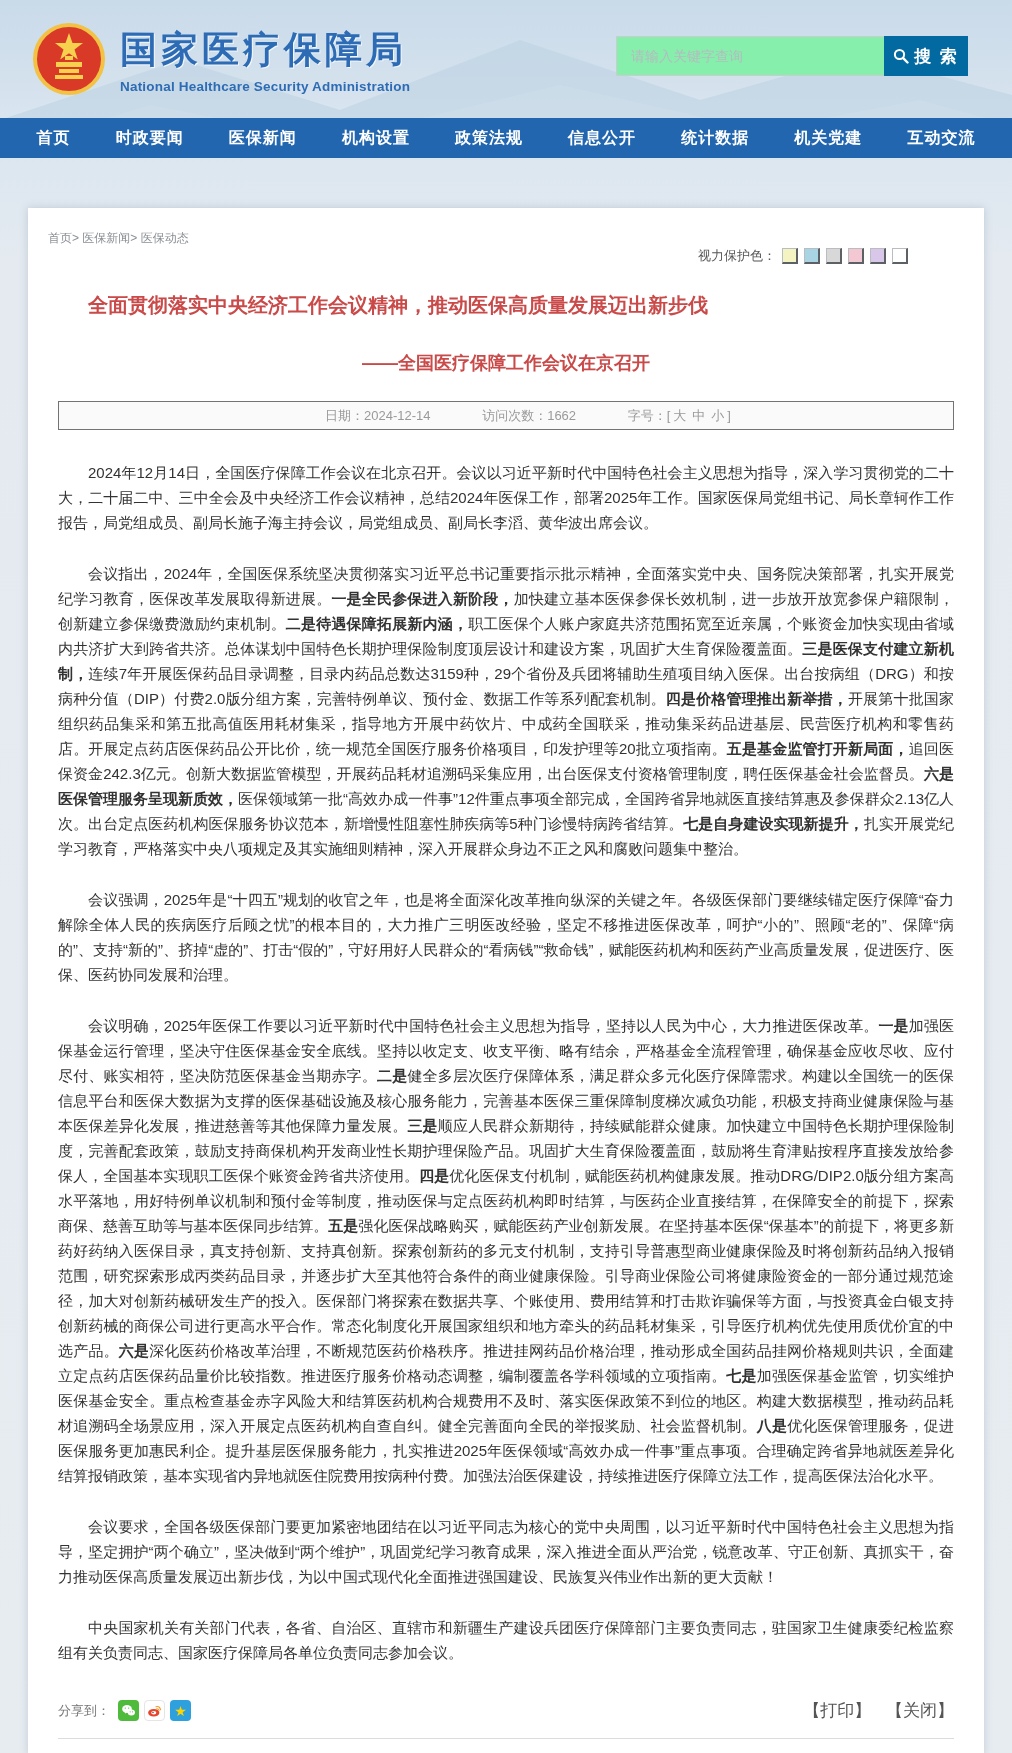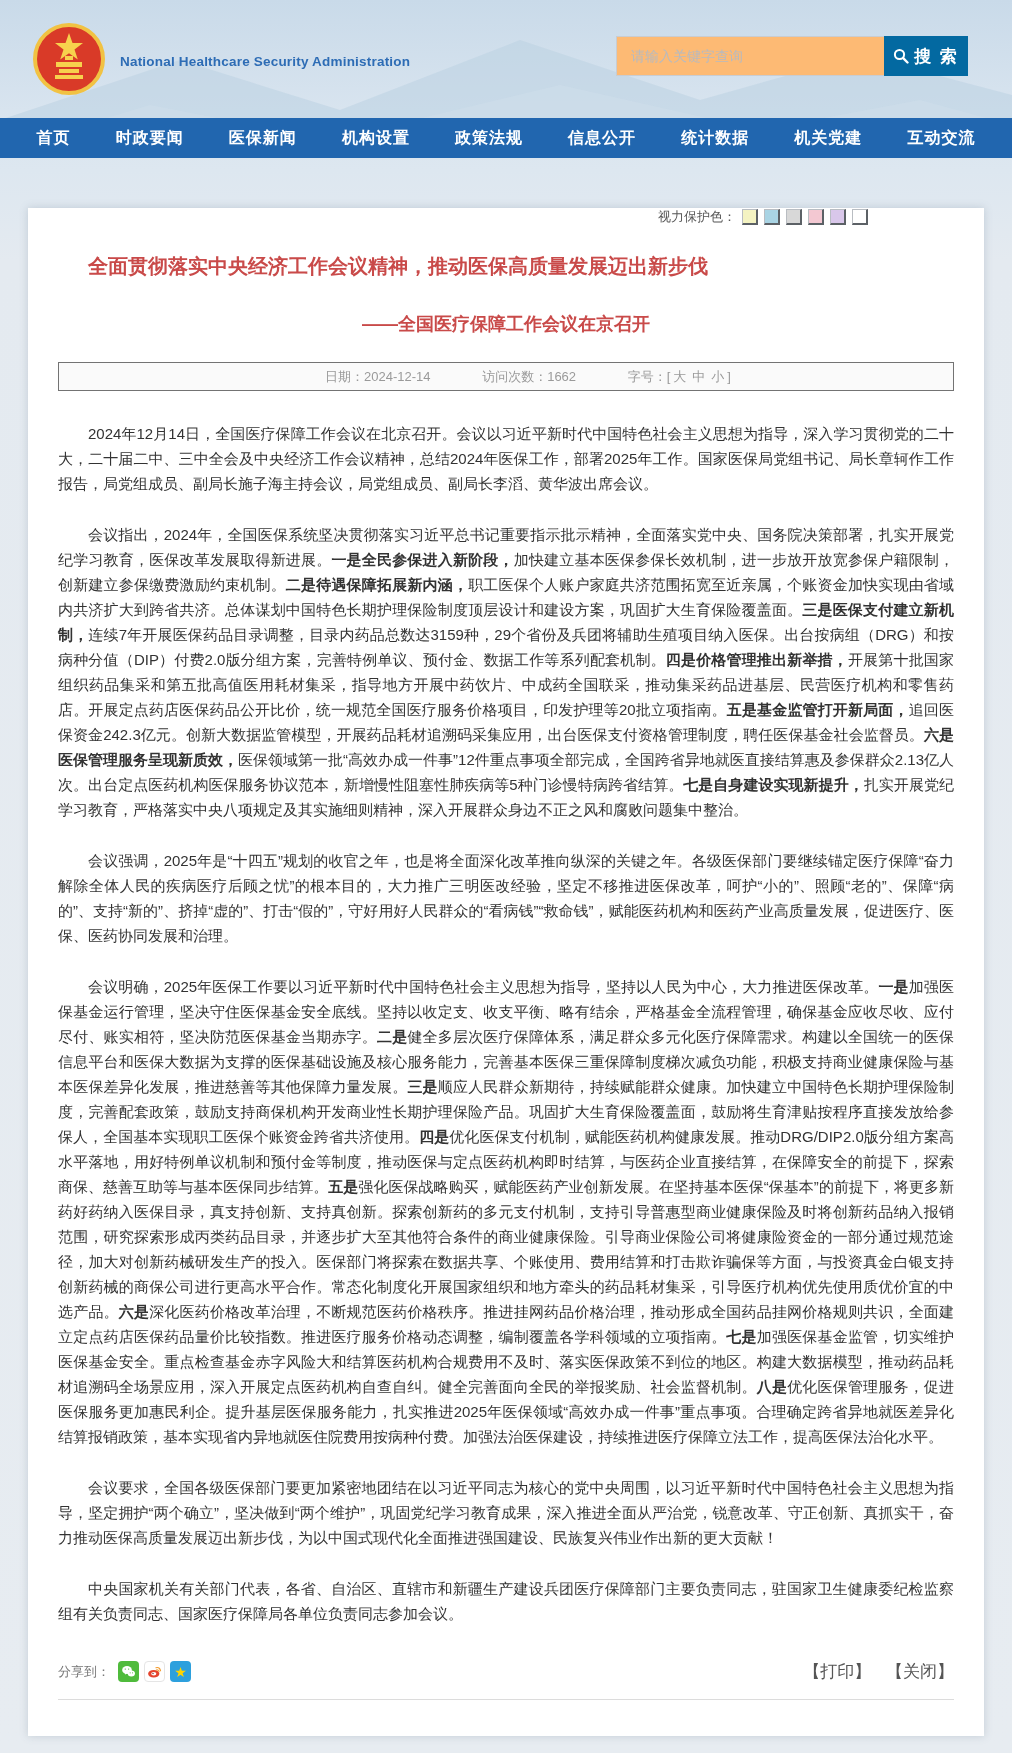"国家医疗保障局" div.cn { html: none -> <div>国家医疗保障局</div> }
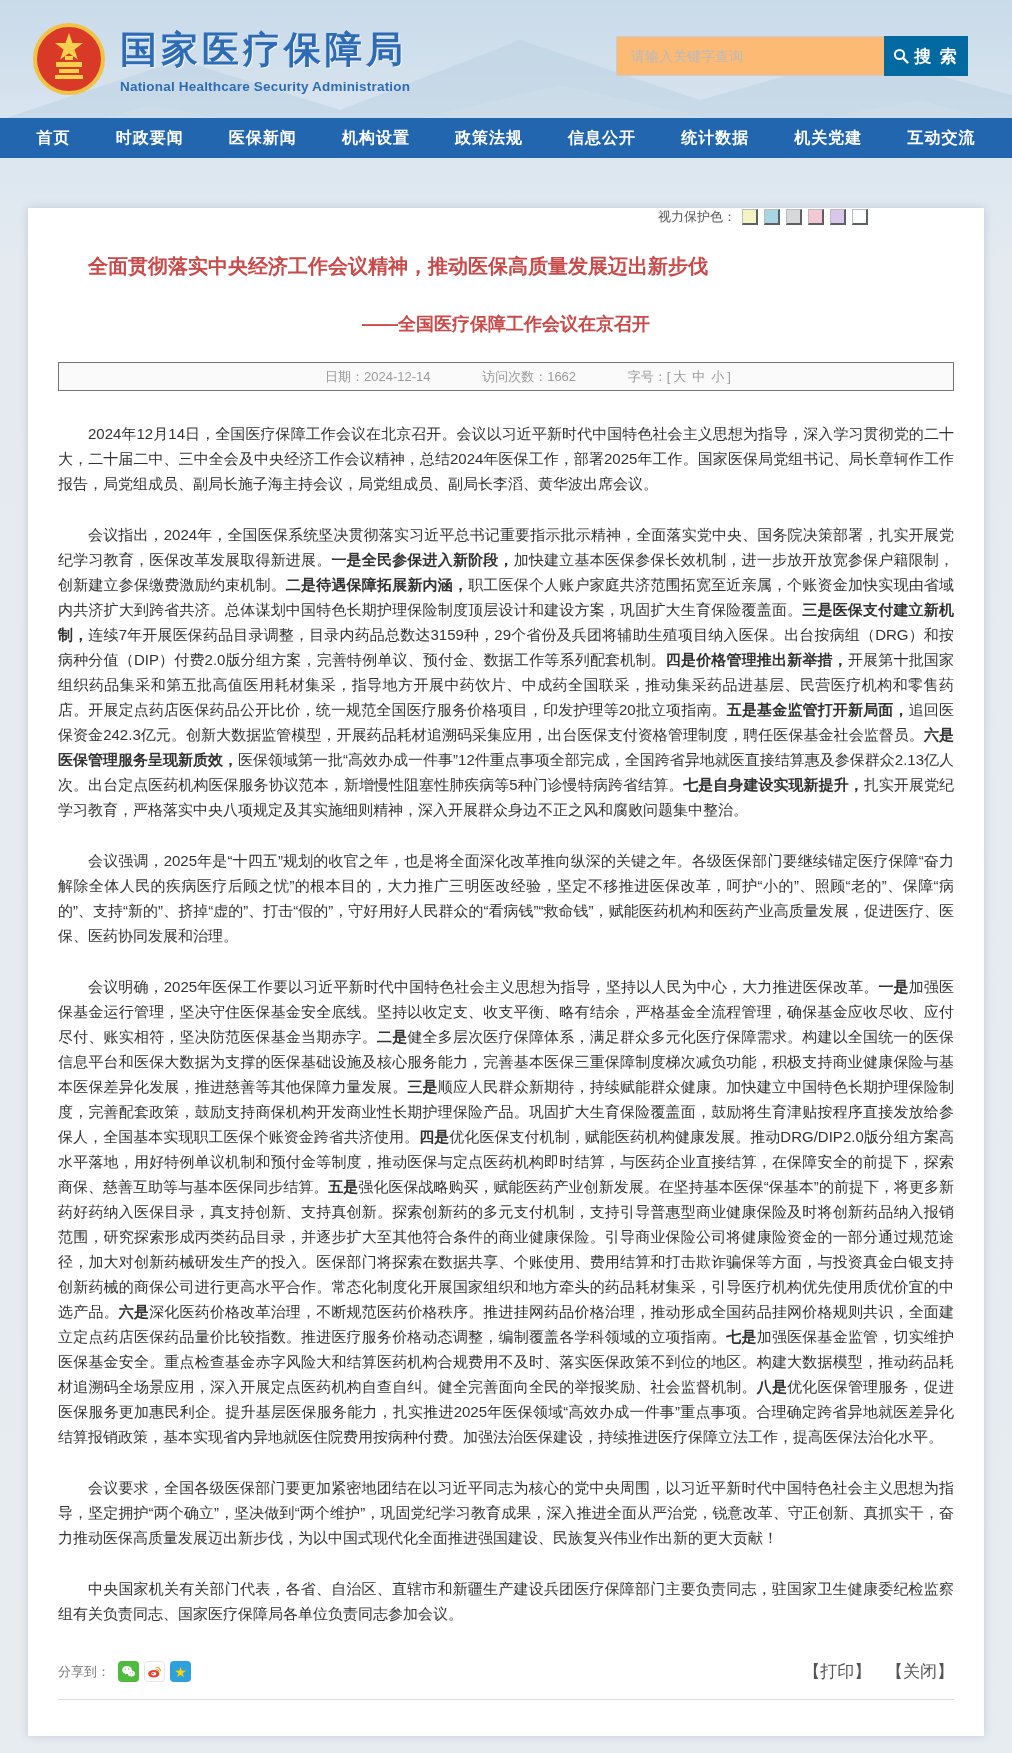"请输入关键字查询" .search input { background: #fdba74 -> #86efac }
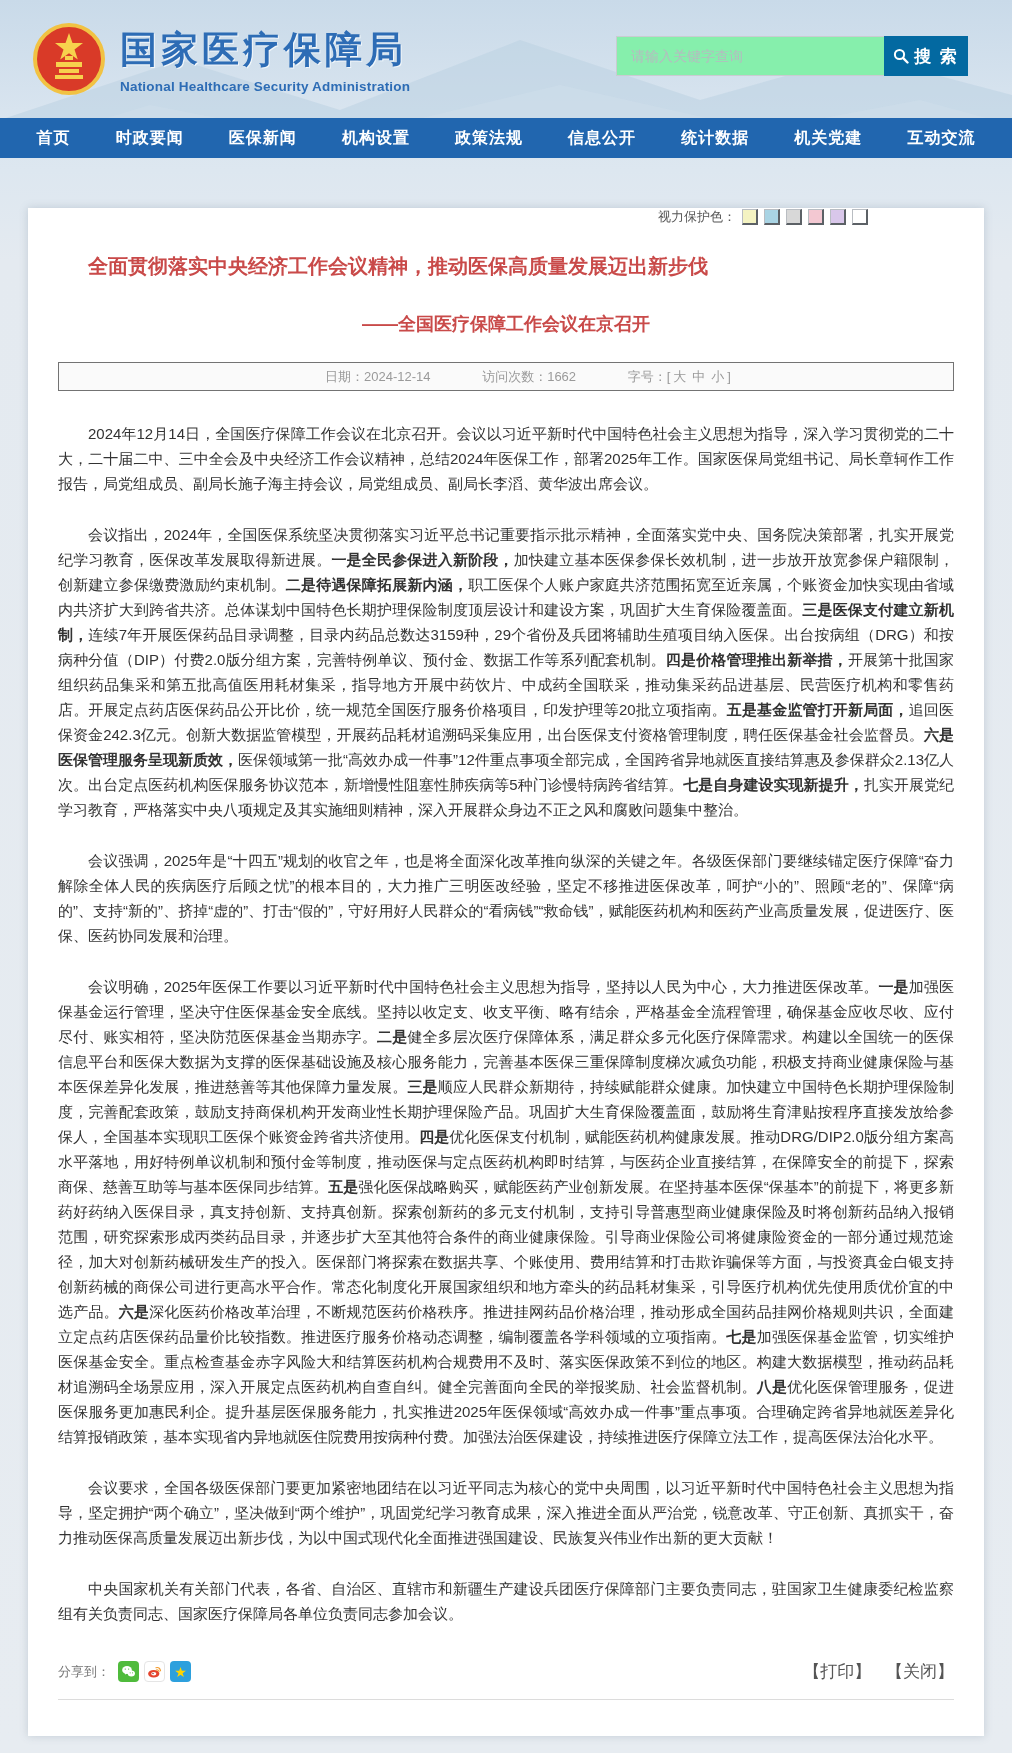"首页> 医保新闻> 医保动态" div.breadcrumb { html: none -> <div><a>首页</a><span>&gt; </span><a>医保新闻</a><span>&gt; </span><a>医保动态</a></div> }
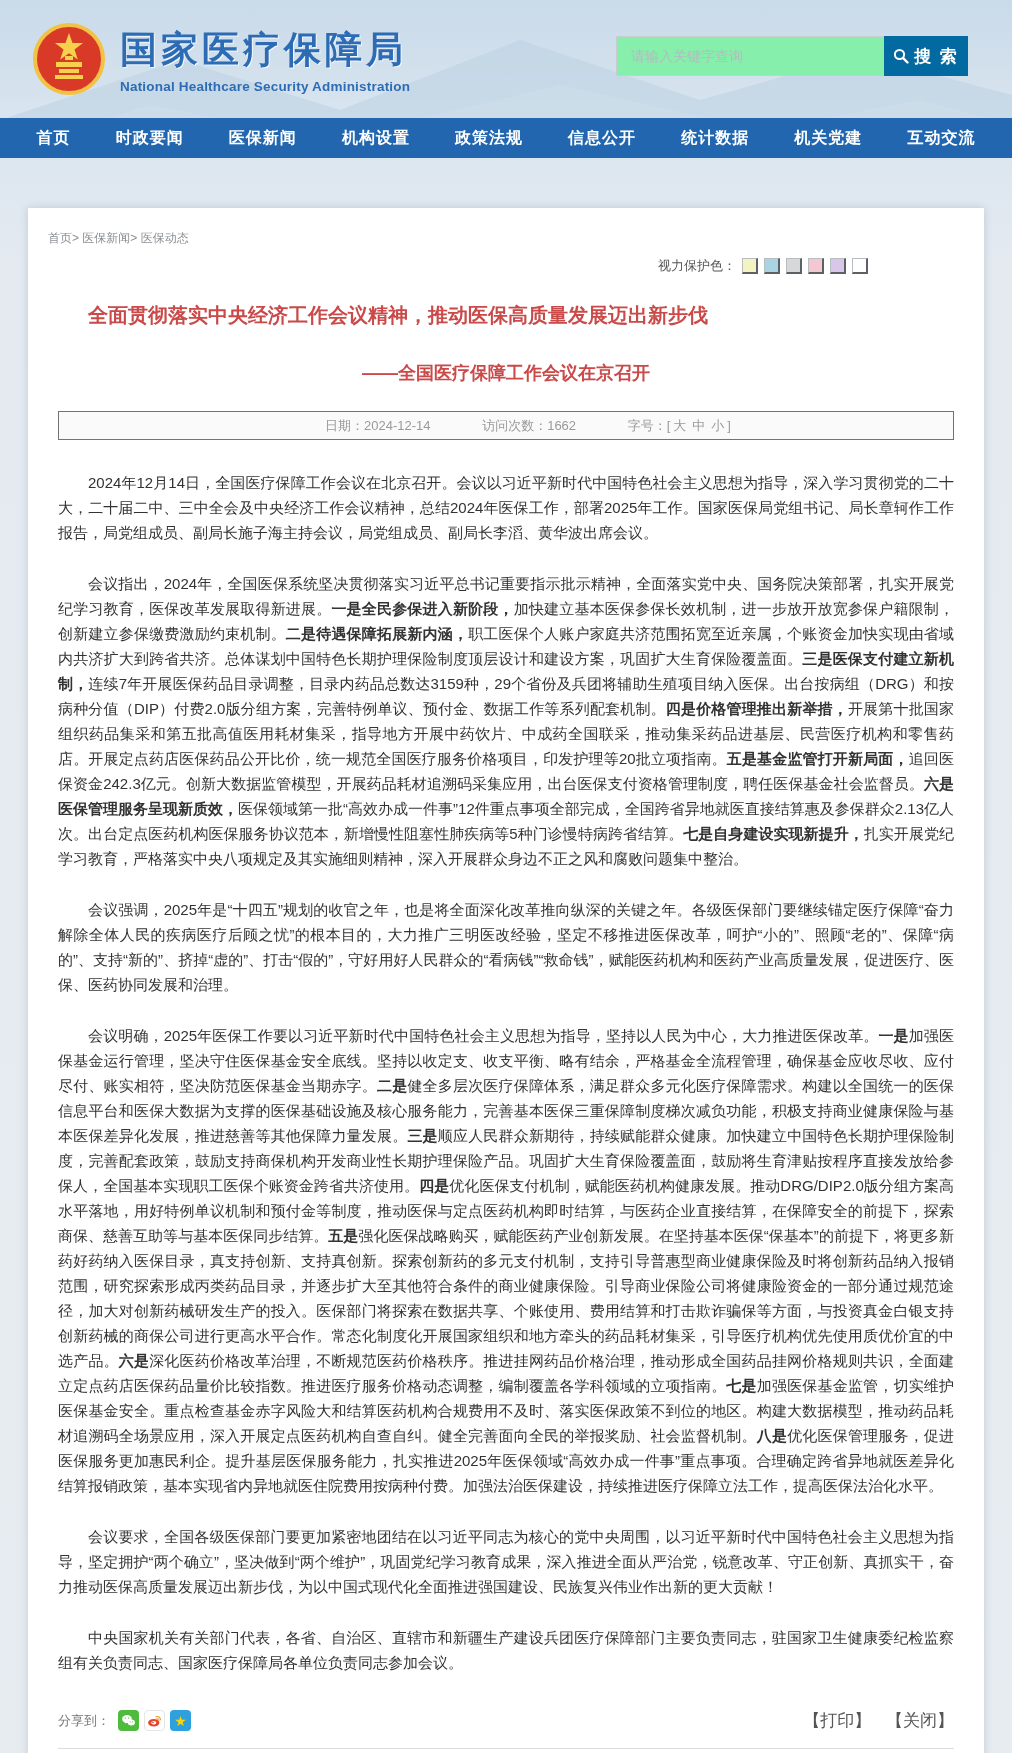"视力保护色：" .protect-row { margin-top: 10px -> none; padding-right: 116px -> 76px }
